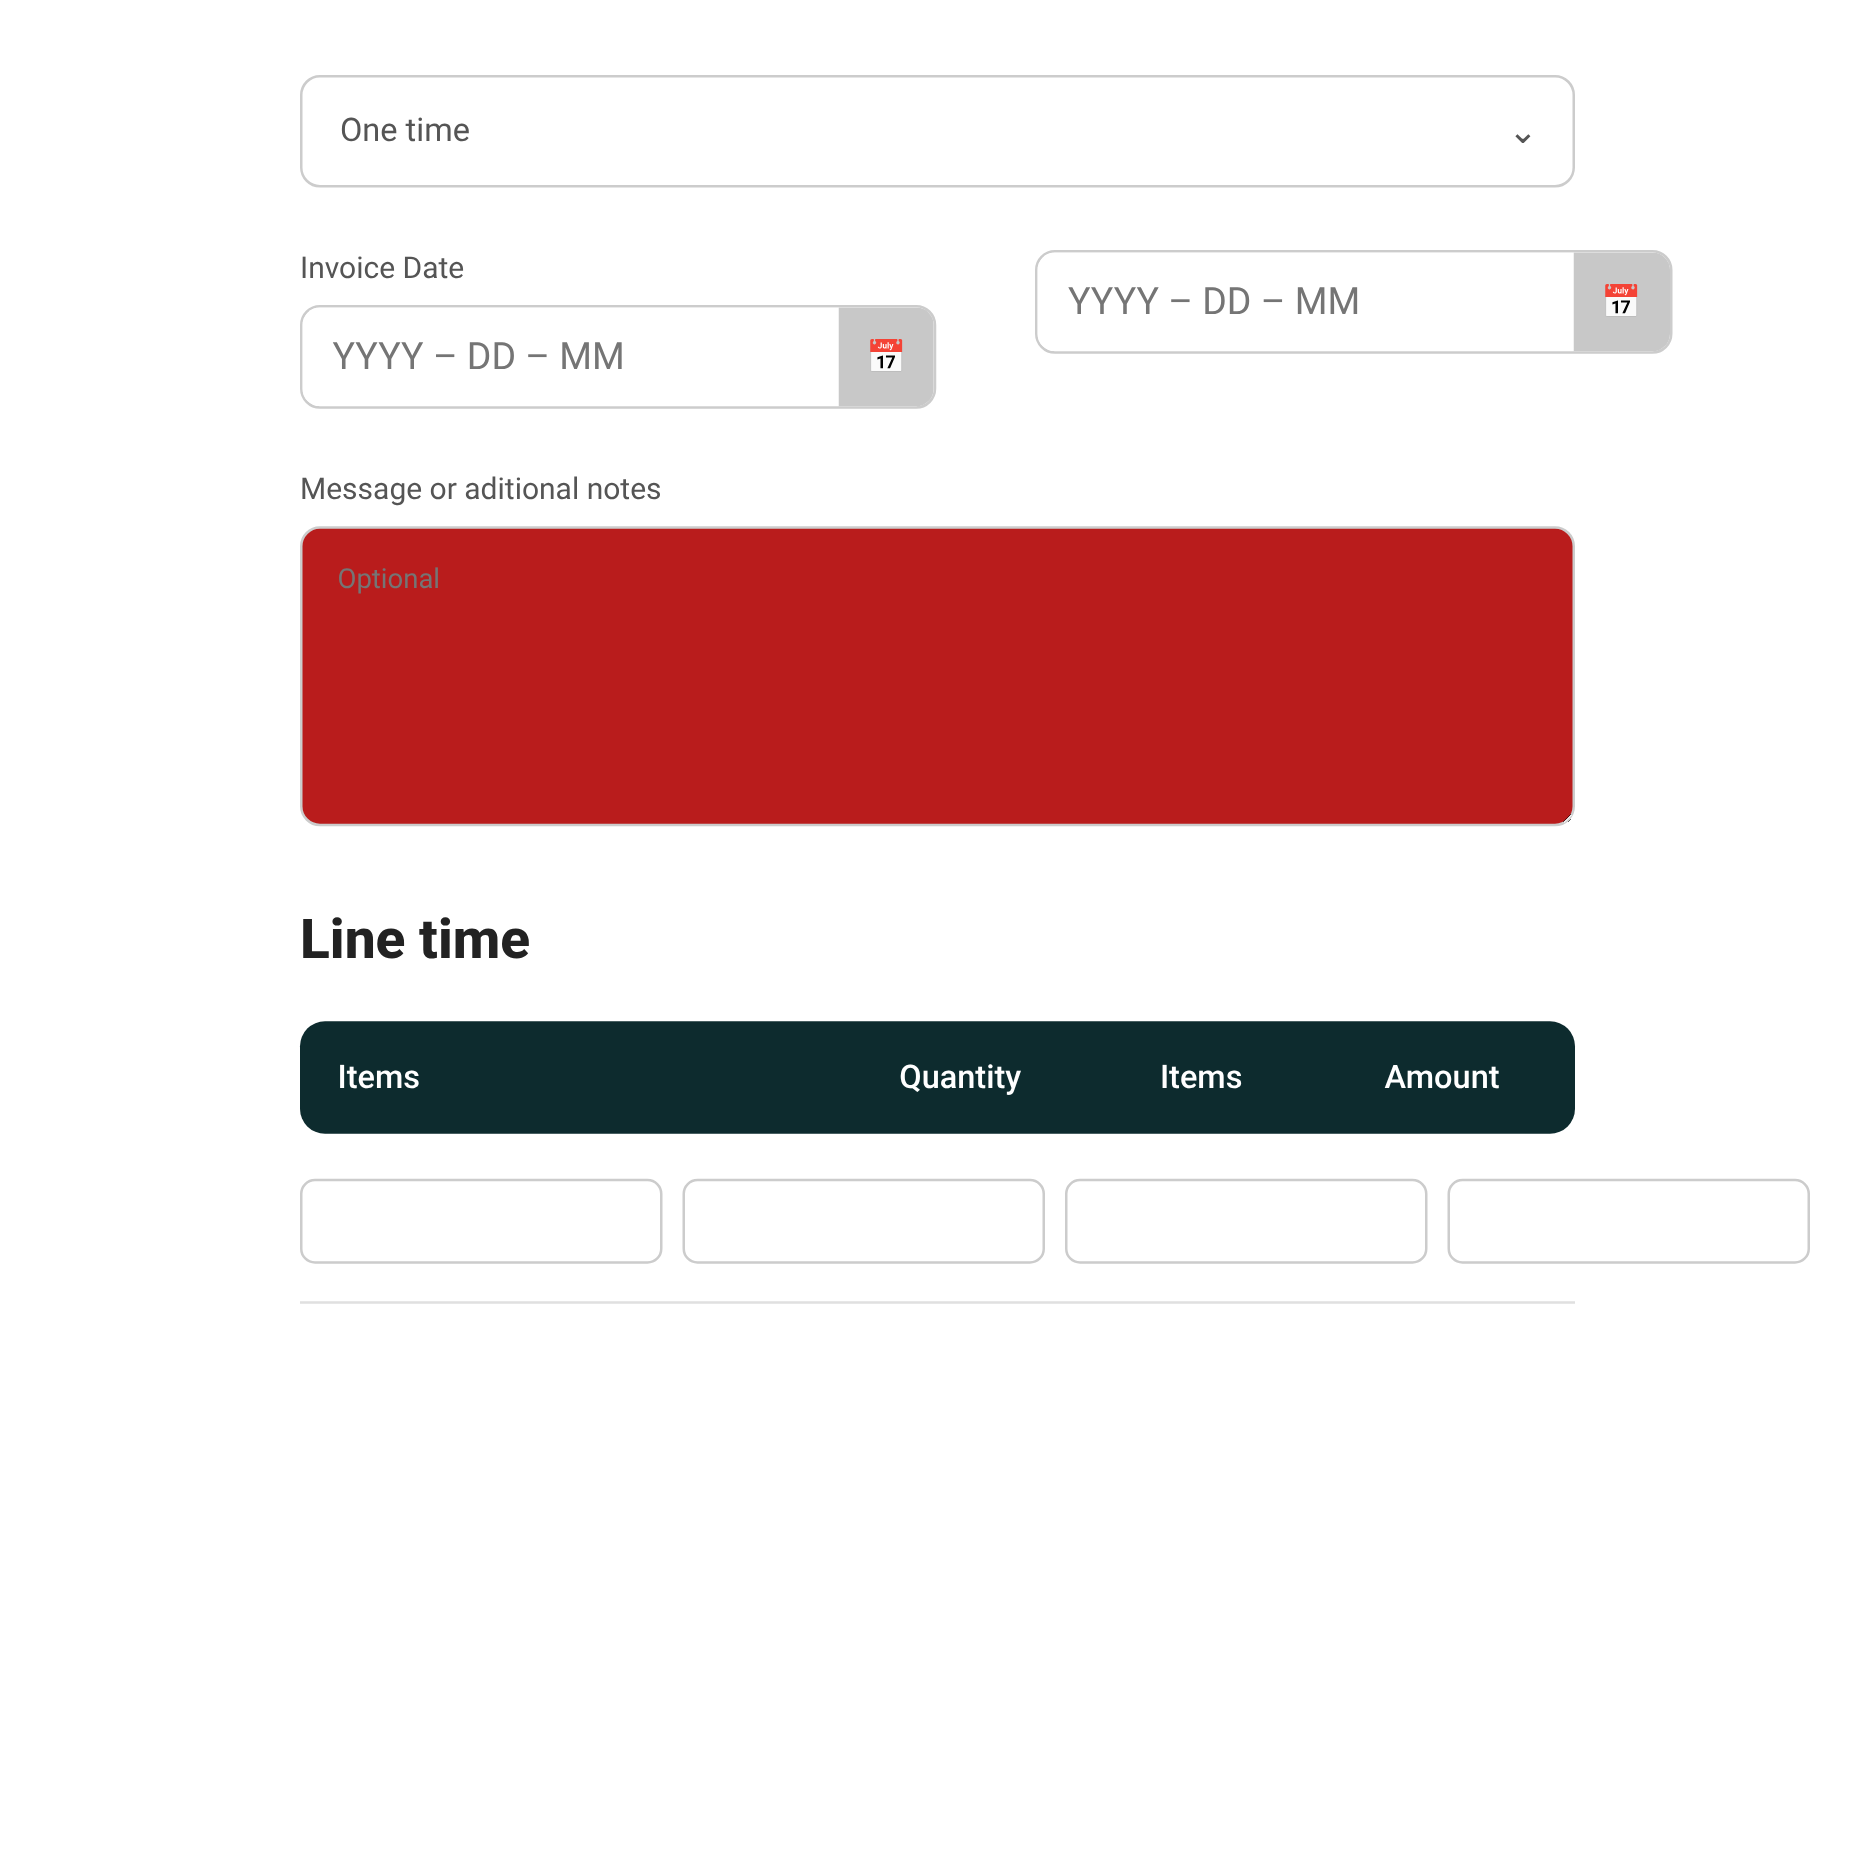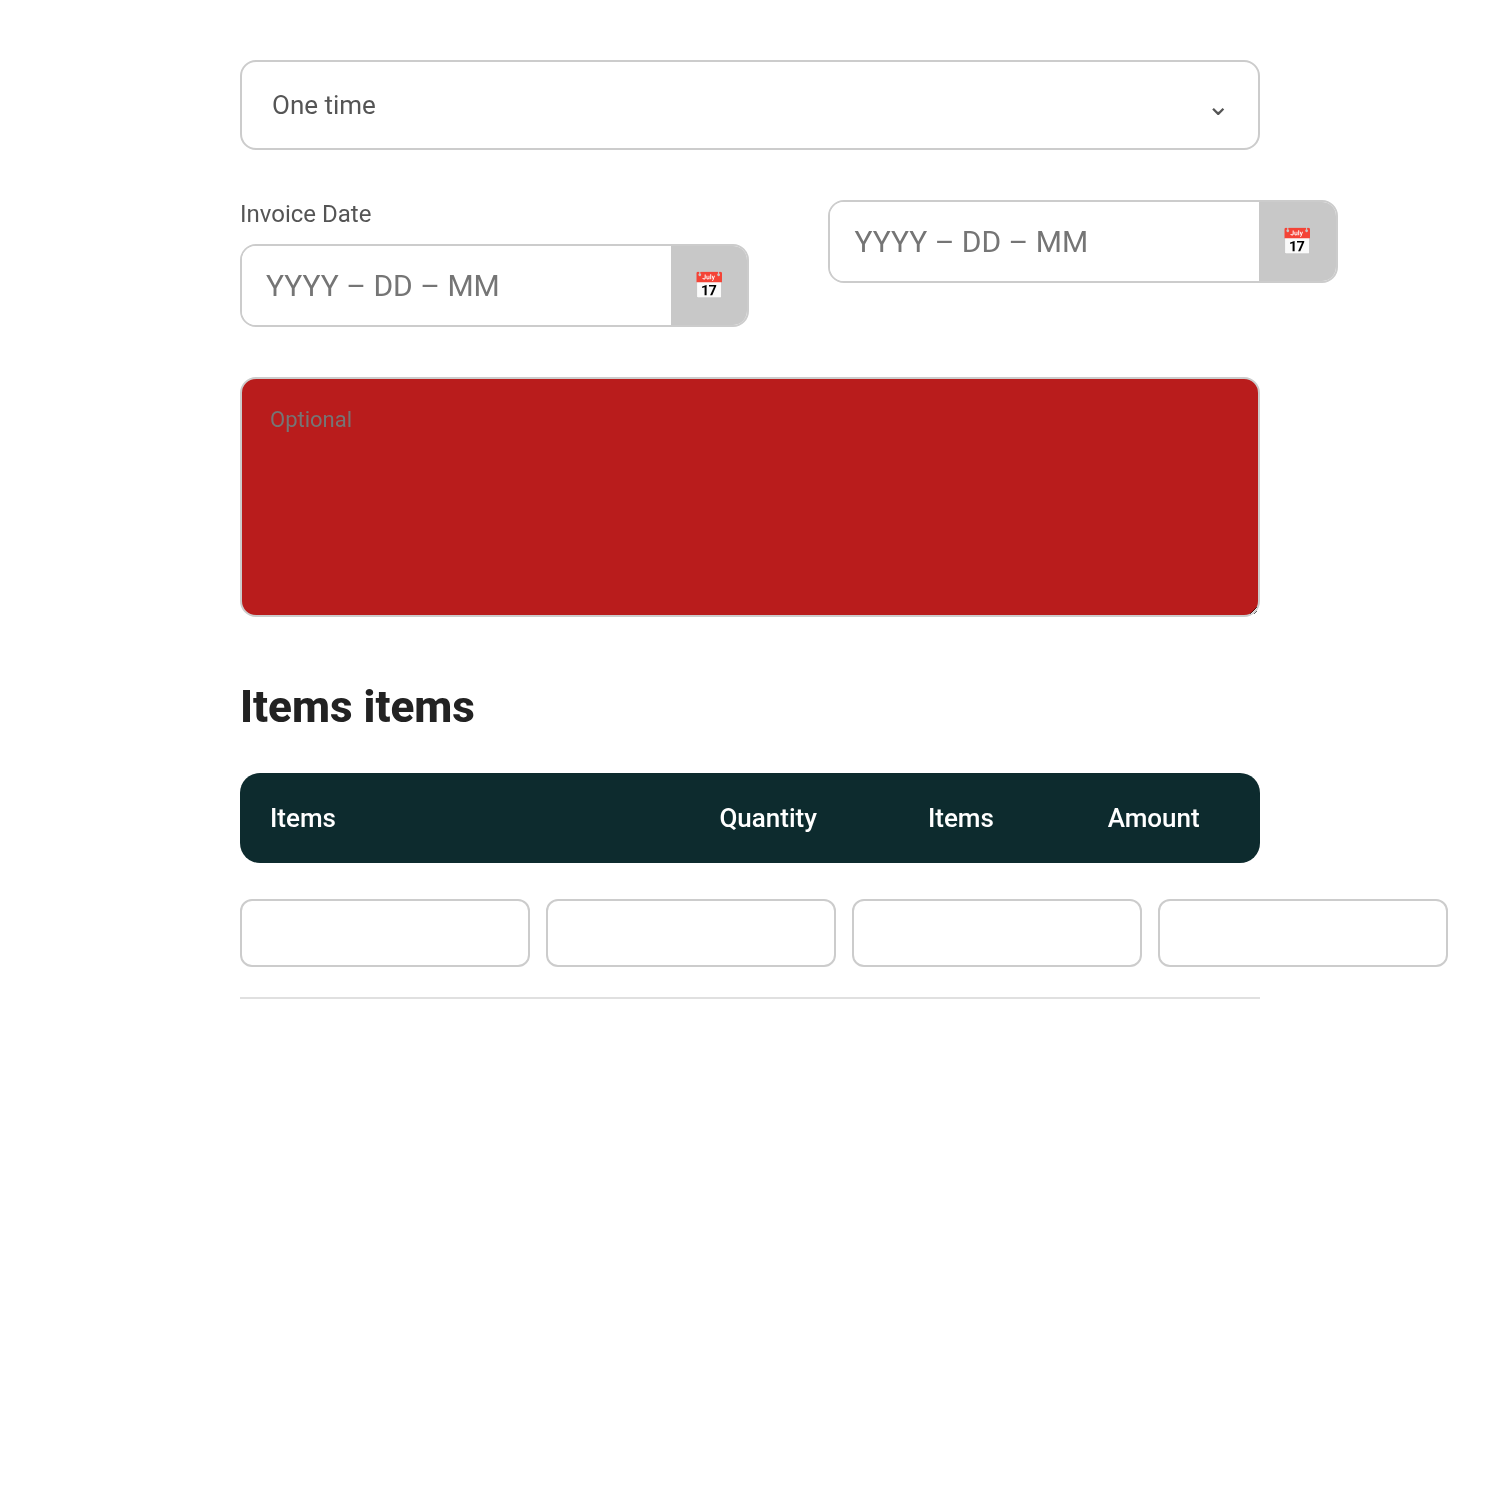"Message or aditional notes" label.notes-label { html: none -> <label>Message or aditional notes</label> }
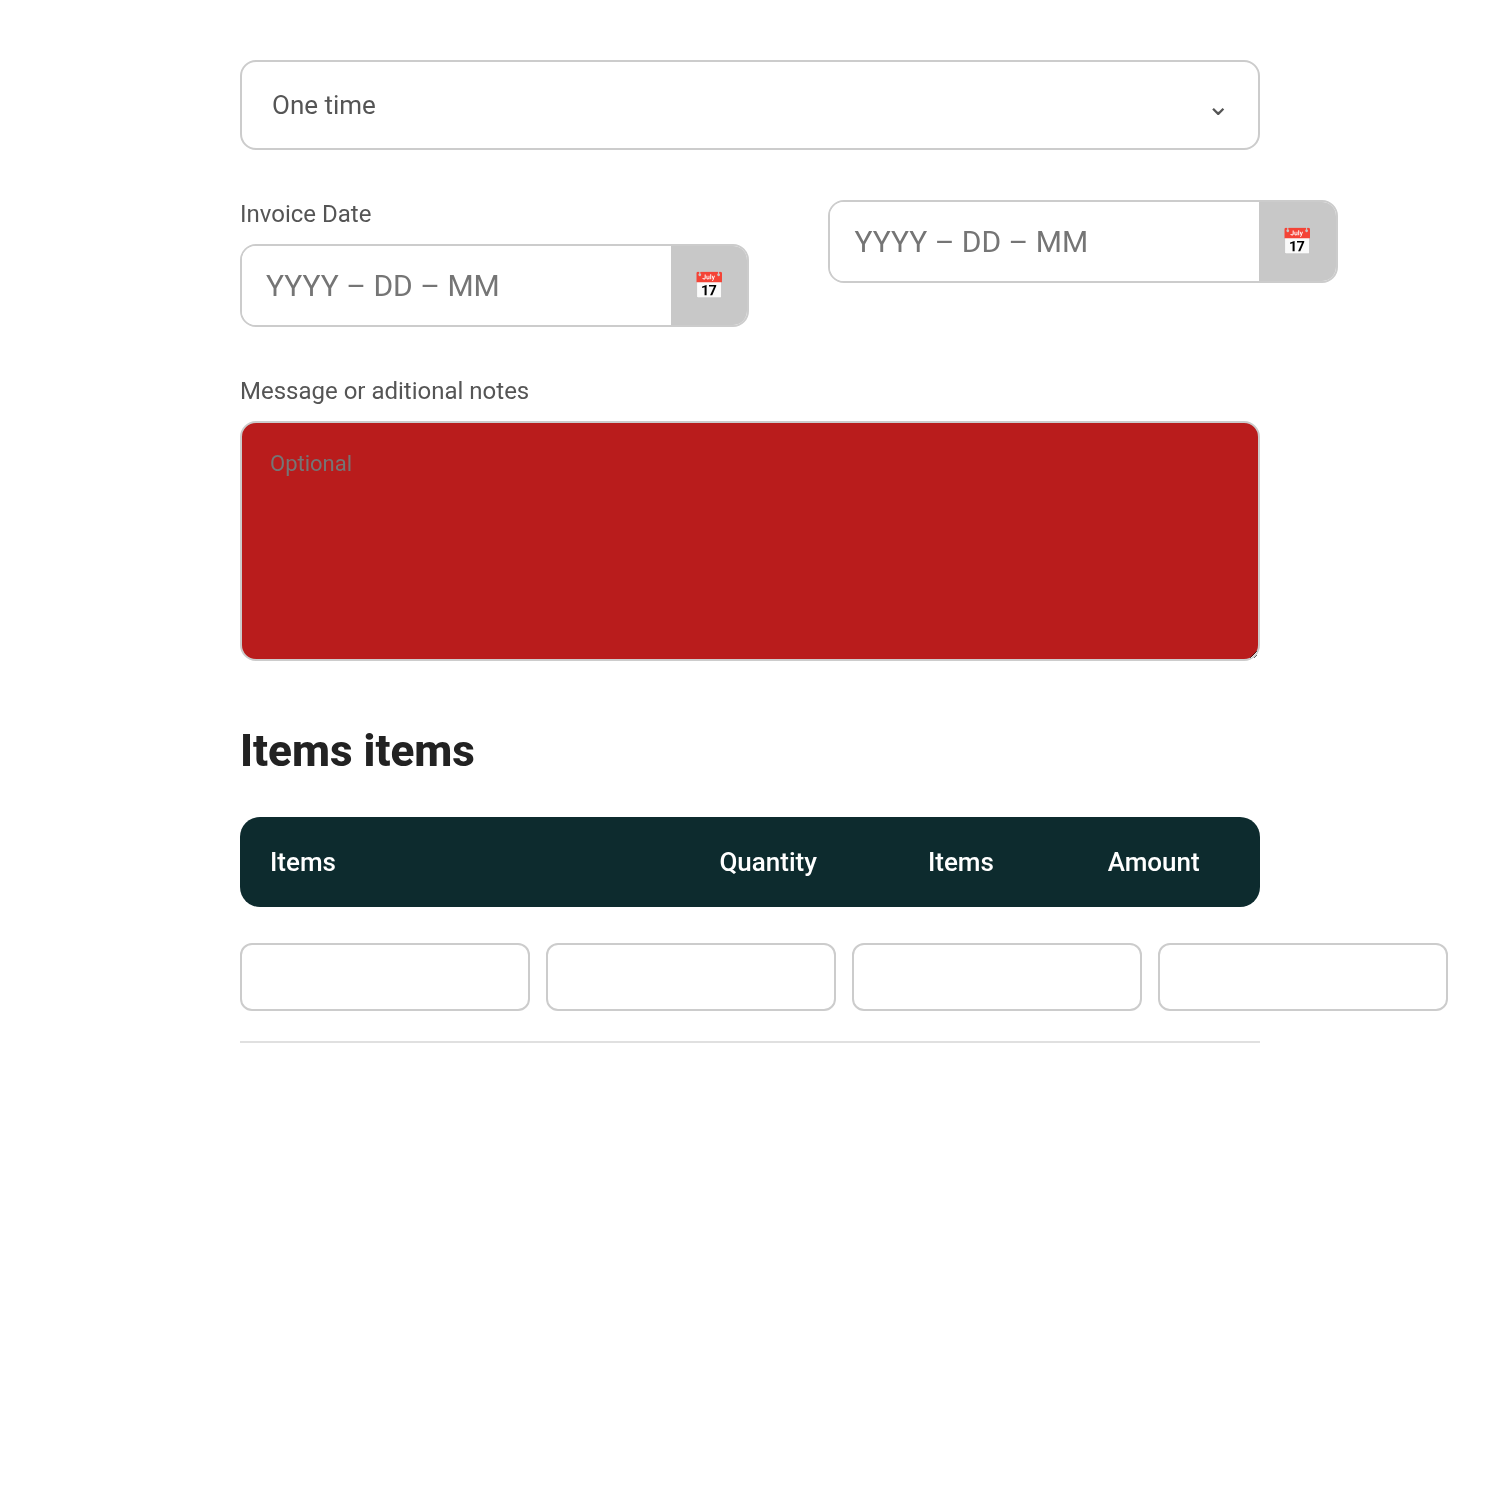"Items items" h2.line-items-title { text: Items items -> Line time }
